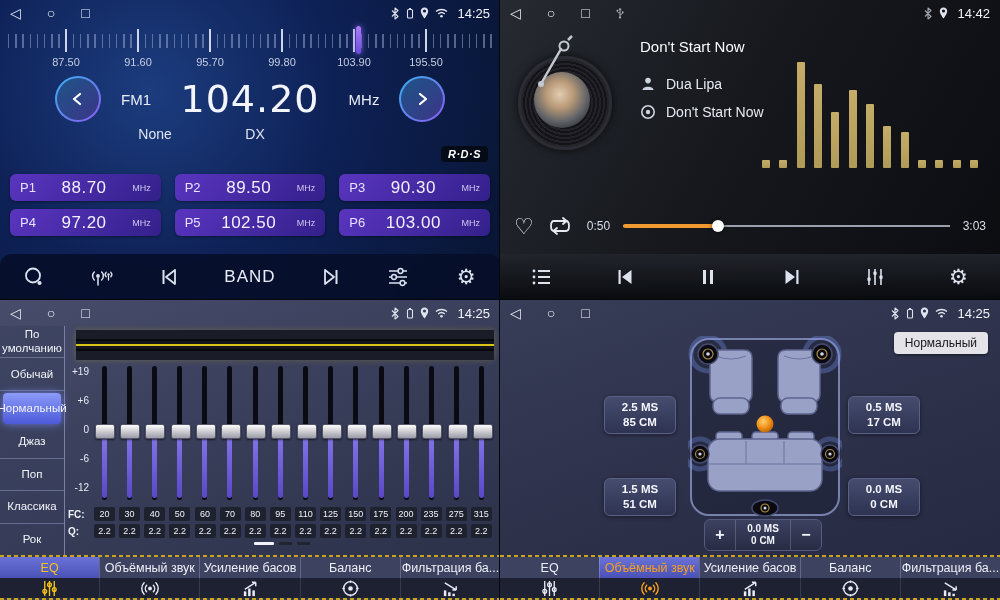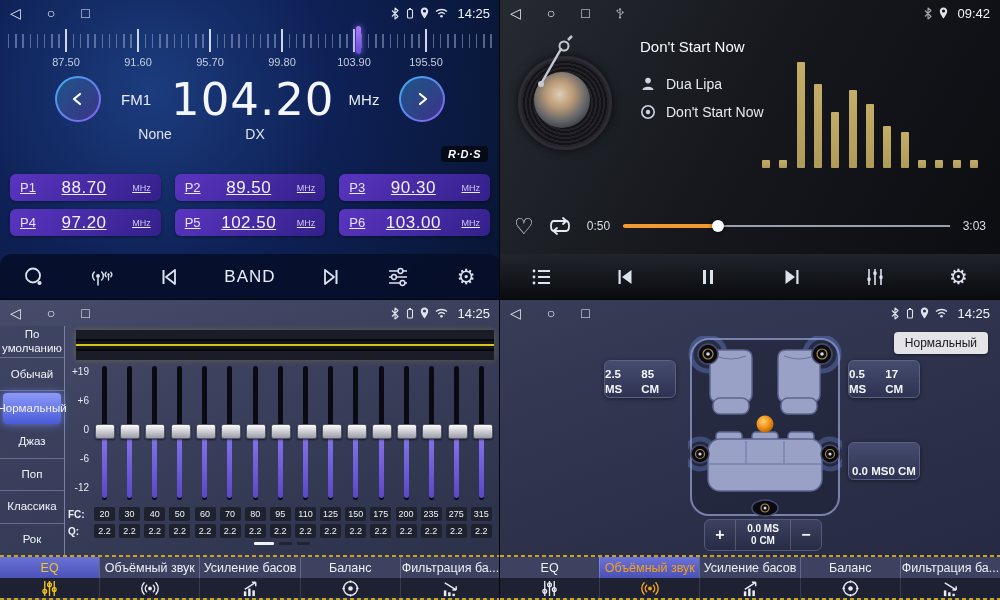"09:42" span.time { text: 09:42 -> 14:42 }
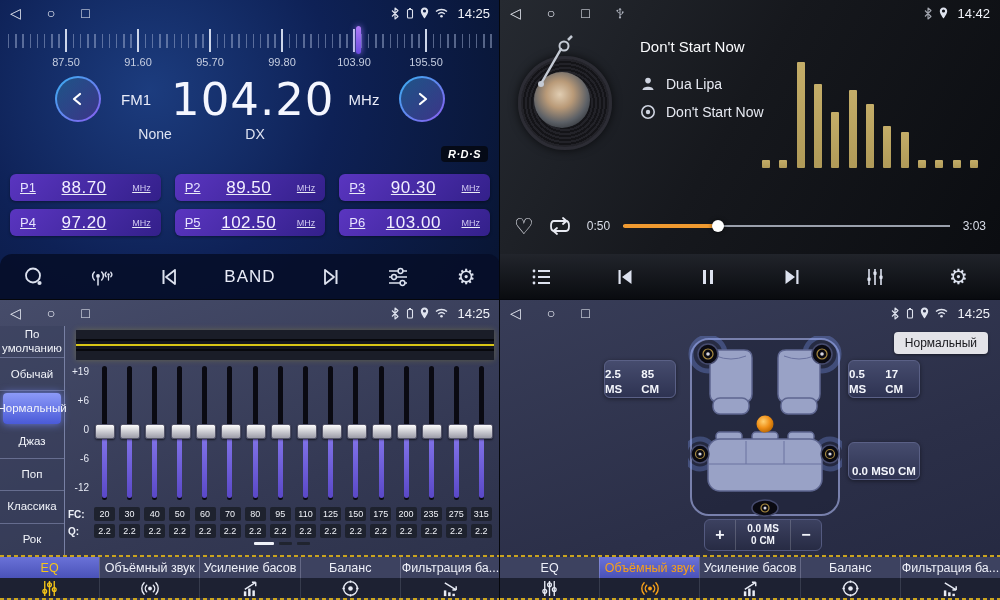"104.20" .bigfreq { font-size: 45px -> 38px }
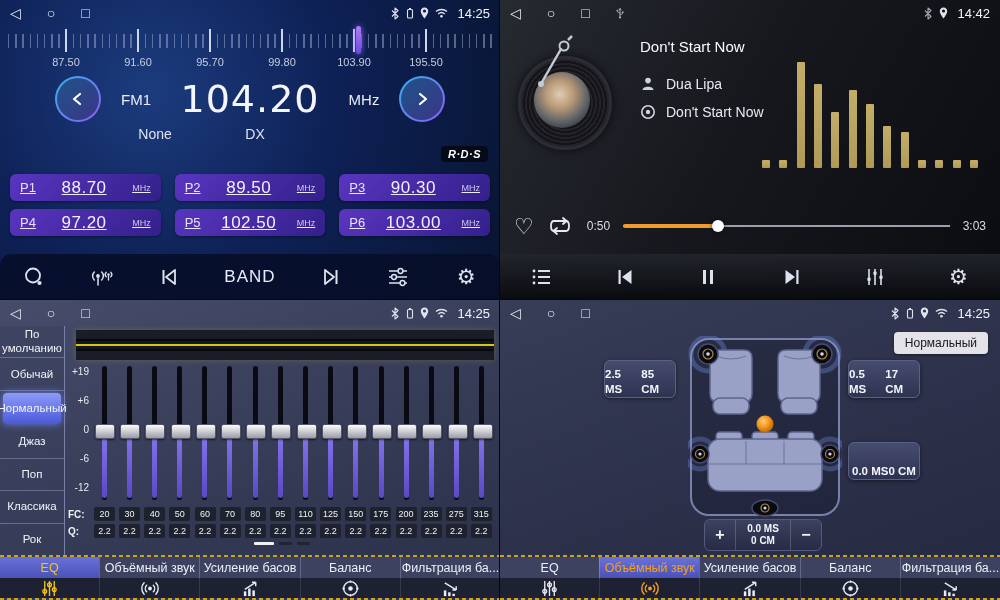"P1" .presets { text-decoration: underline -> none }
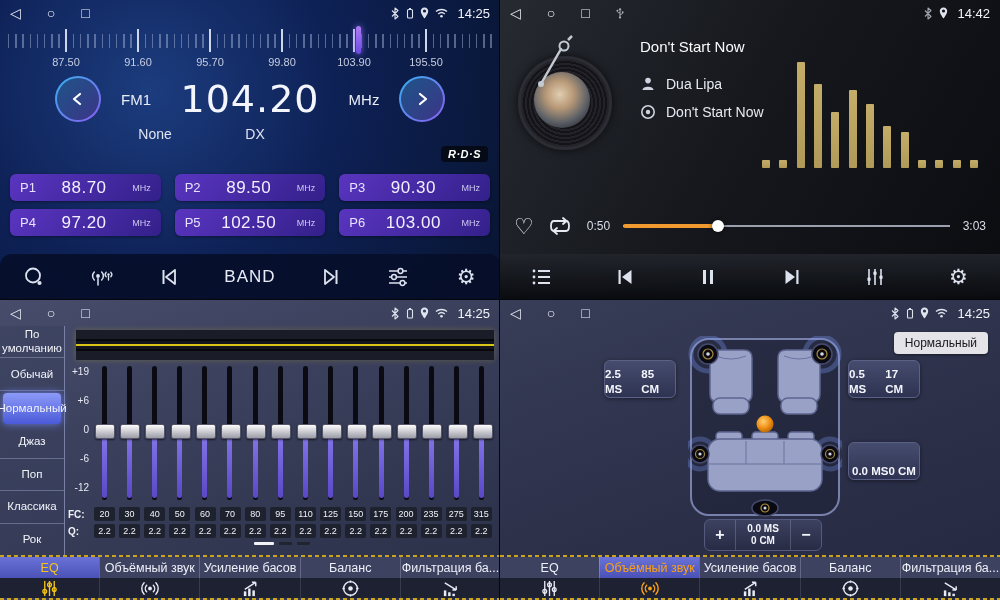"2.5 MS" .delaybtn { align-items: flex-end -> center; flex-direction: row -> column; margin-top: none -> 36px }
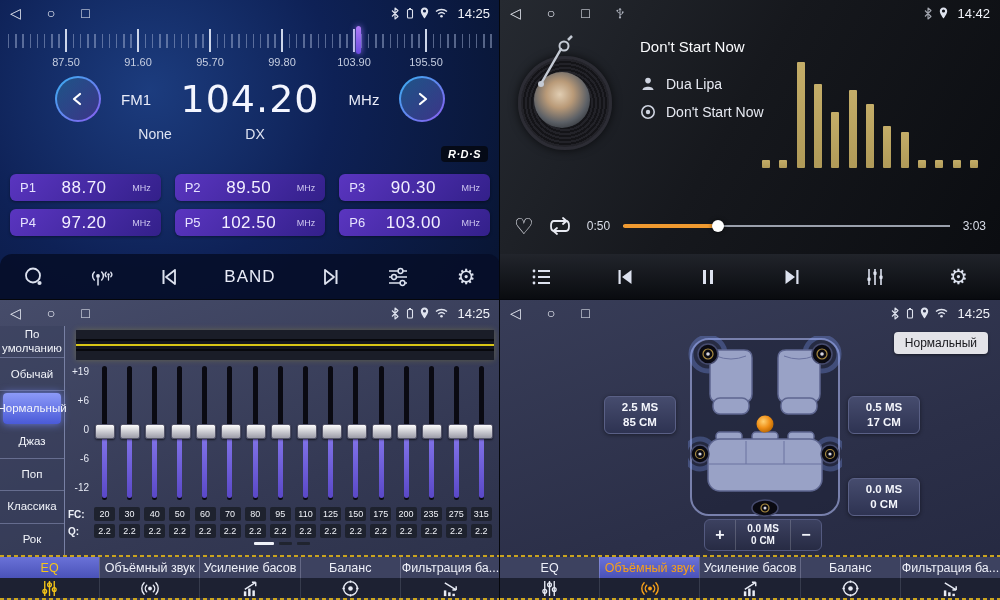"1.5 MS" div.delaybtn { html: none -> <div> <span>1.5 MS</span> <span>51 CM</span> </div> }
